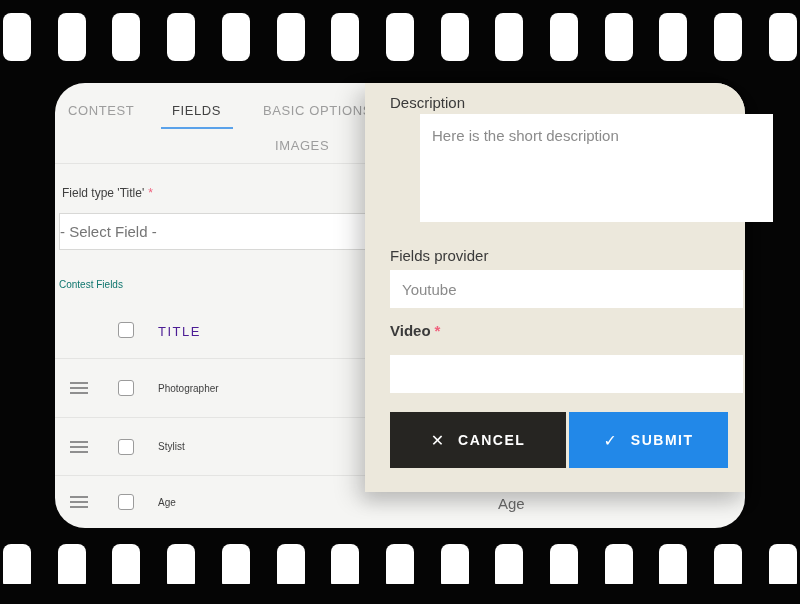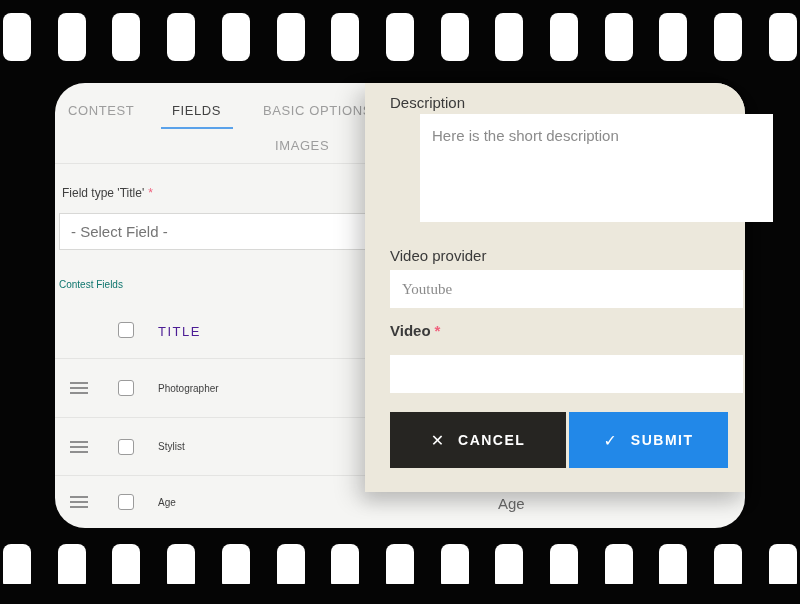"- Select Field -" .select-box { padding-left: 11px -> none }
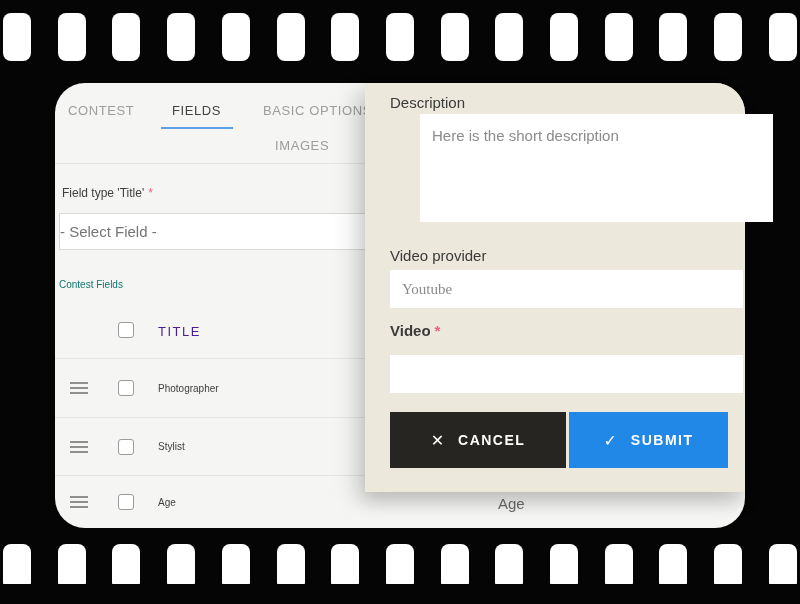"Video provider" span.p-label { text: Video -> Fields }
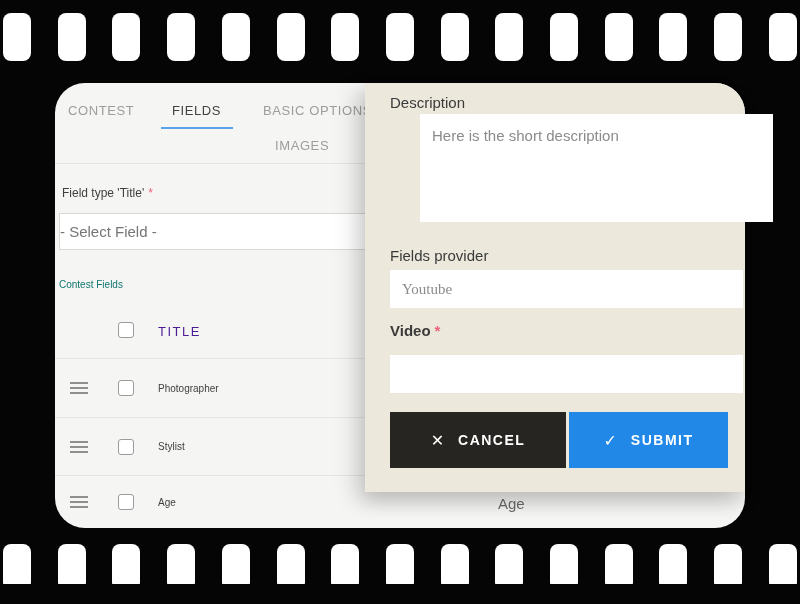"Youtube" .p-input { font-family: Liberation Serif, serif -> Liberation Sans, sans-serif }
